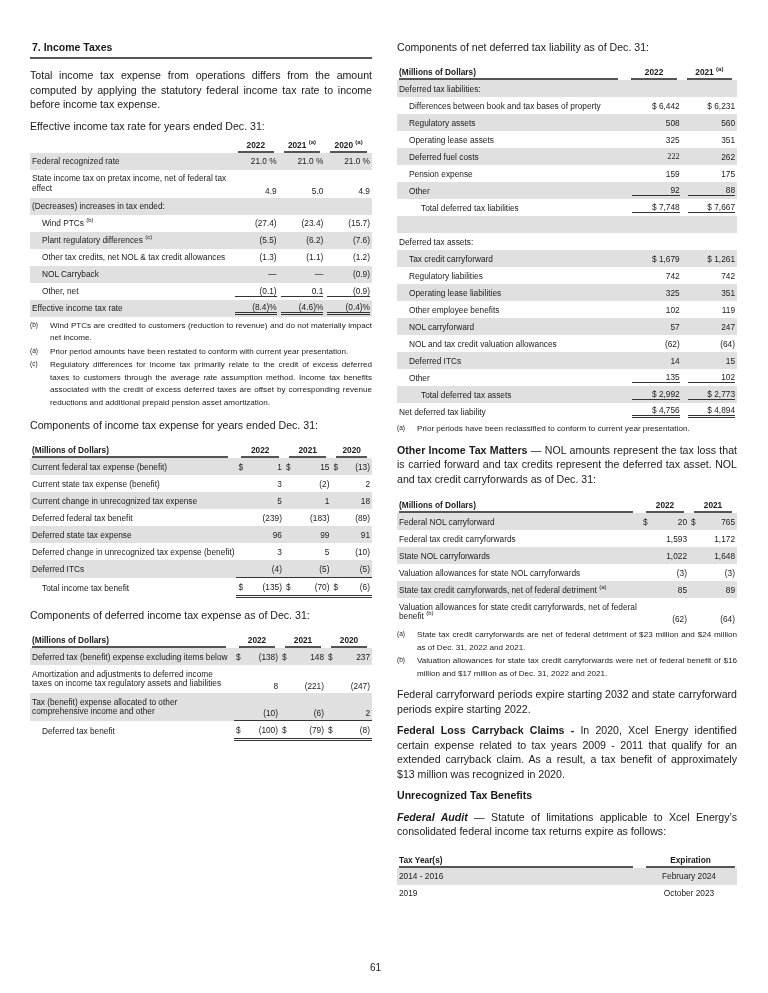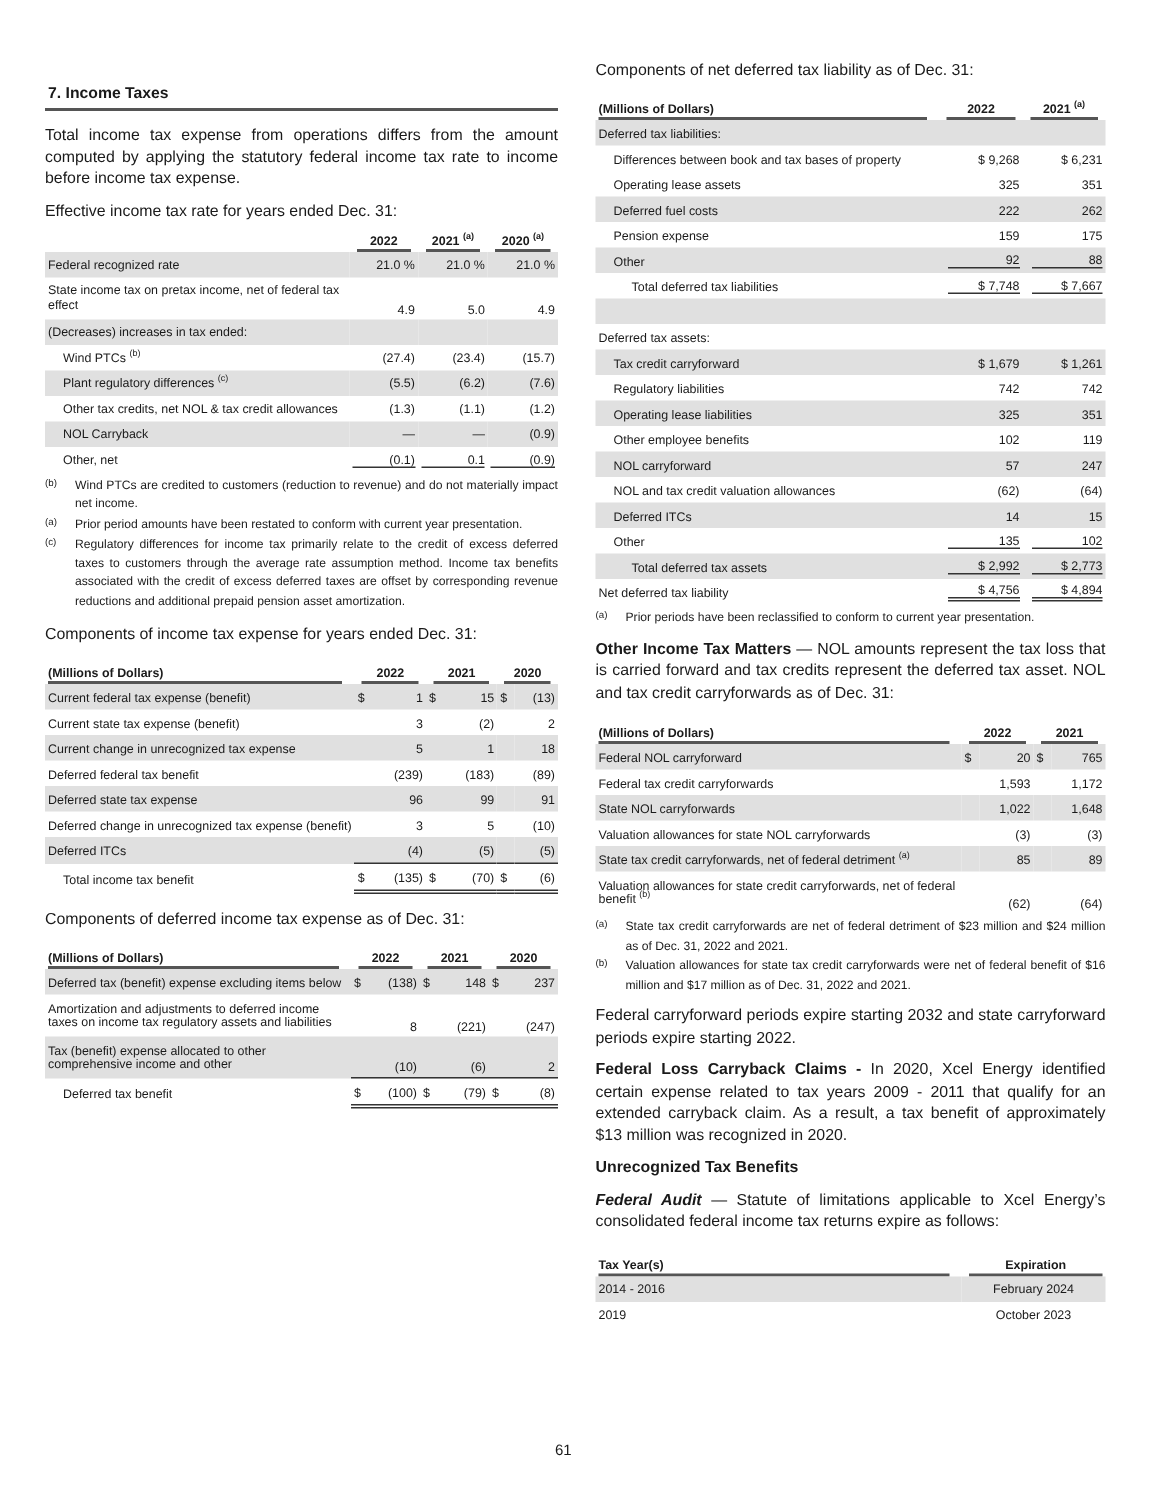"7. Income Taxes" #left { top: 53px -> 38px }
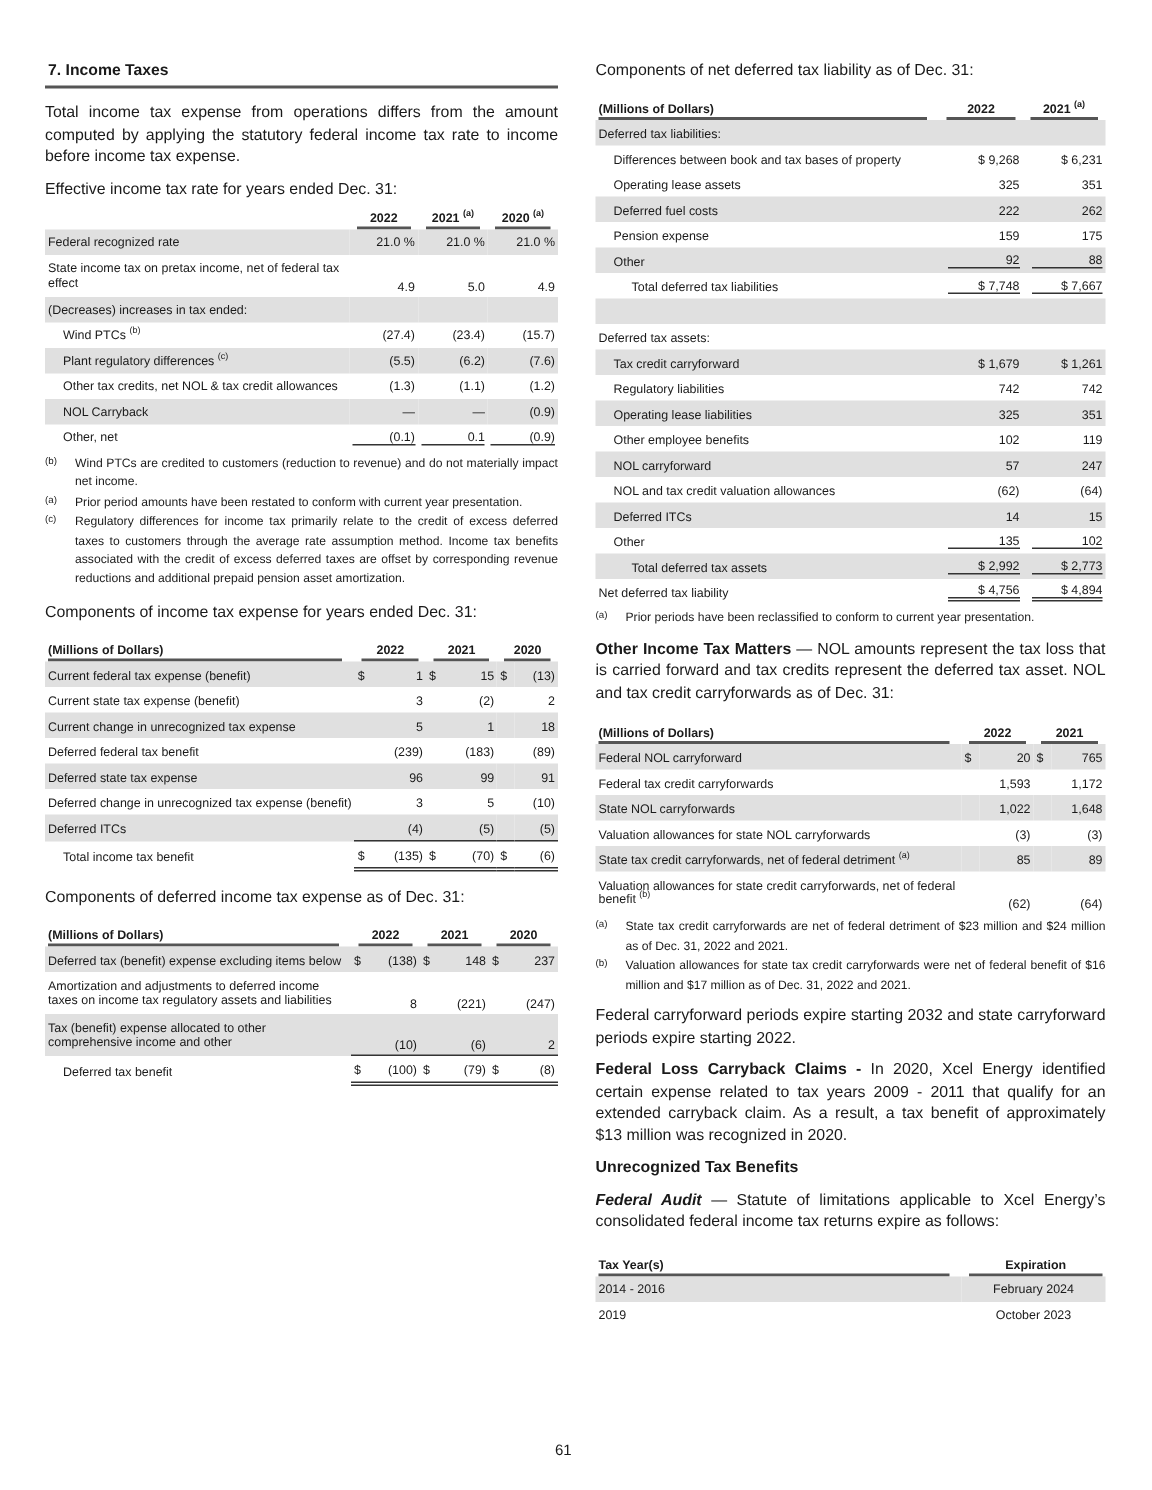"$ 9,268" div { text: 9,268 -> 6,442 }
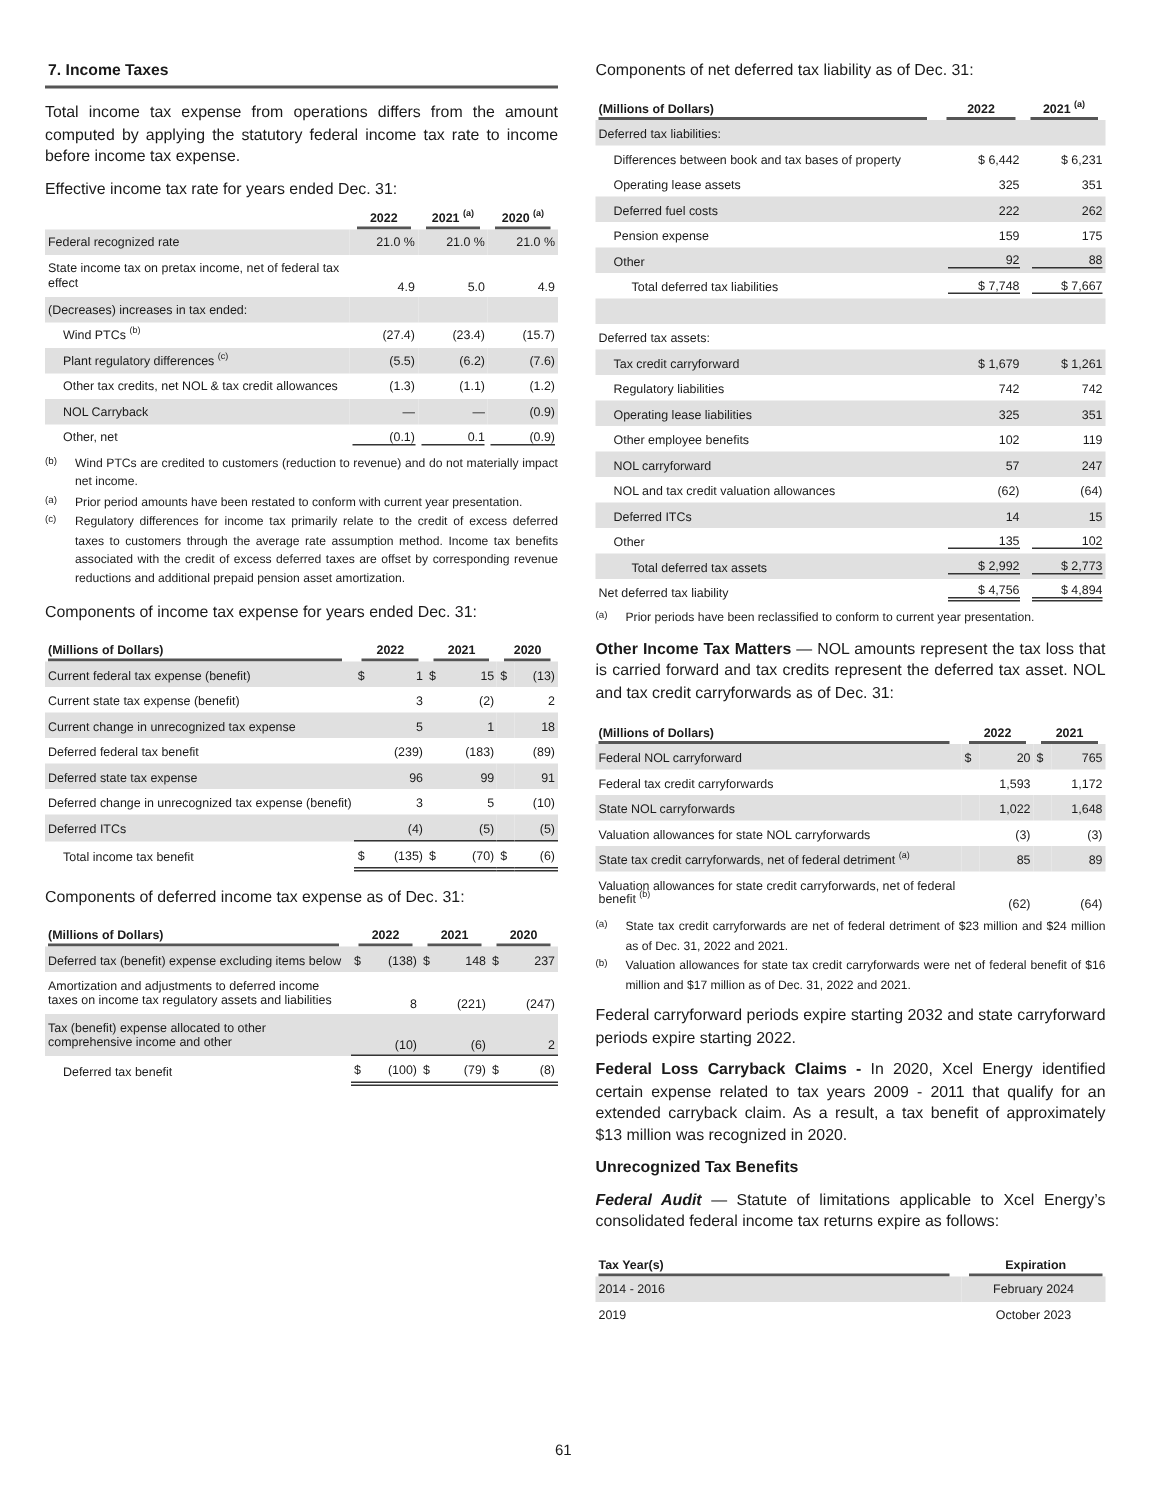"Regulatory assets" tr.sh { html: none -> <tr> <td>Regulatory assets</td> <td> <div>508</div> </td> <td> <div>560</div> </td> </tr> }
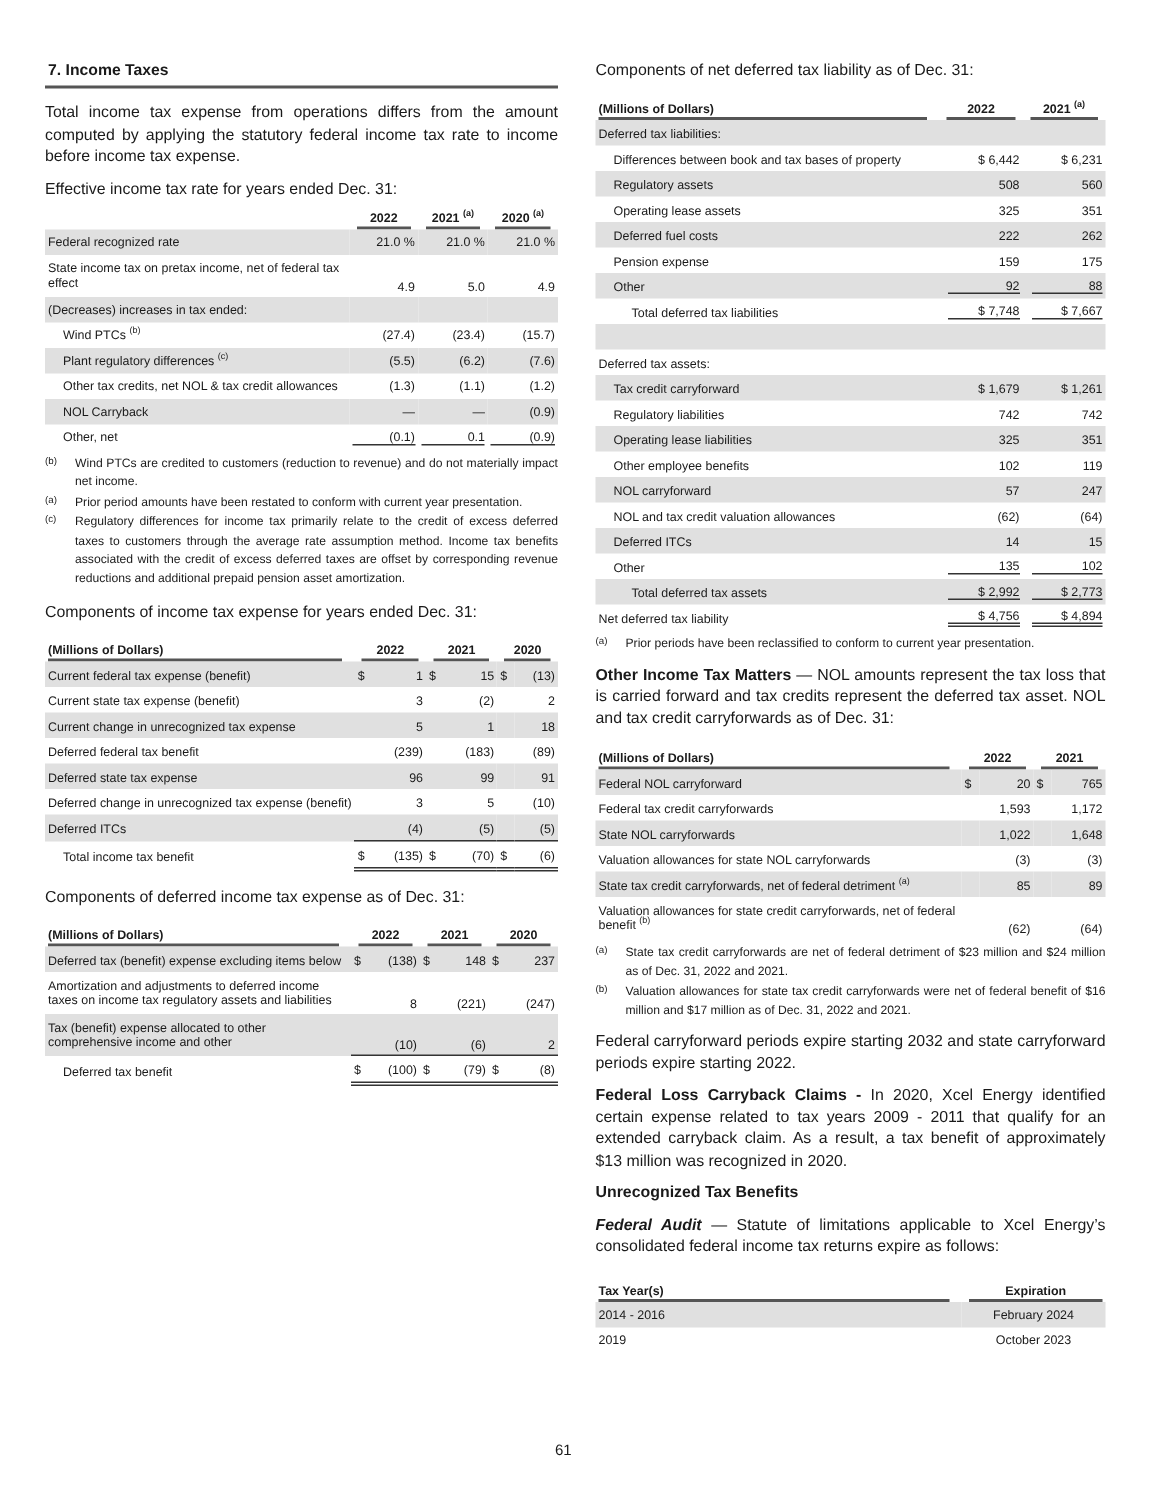"222" div { font-family: none -> Liberation Serif, serif }
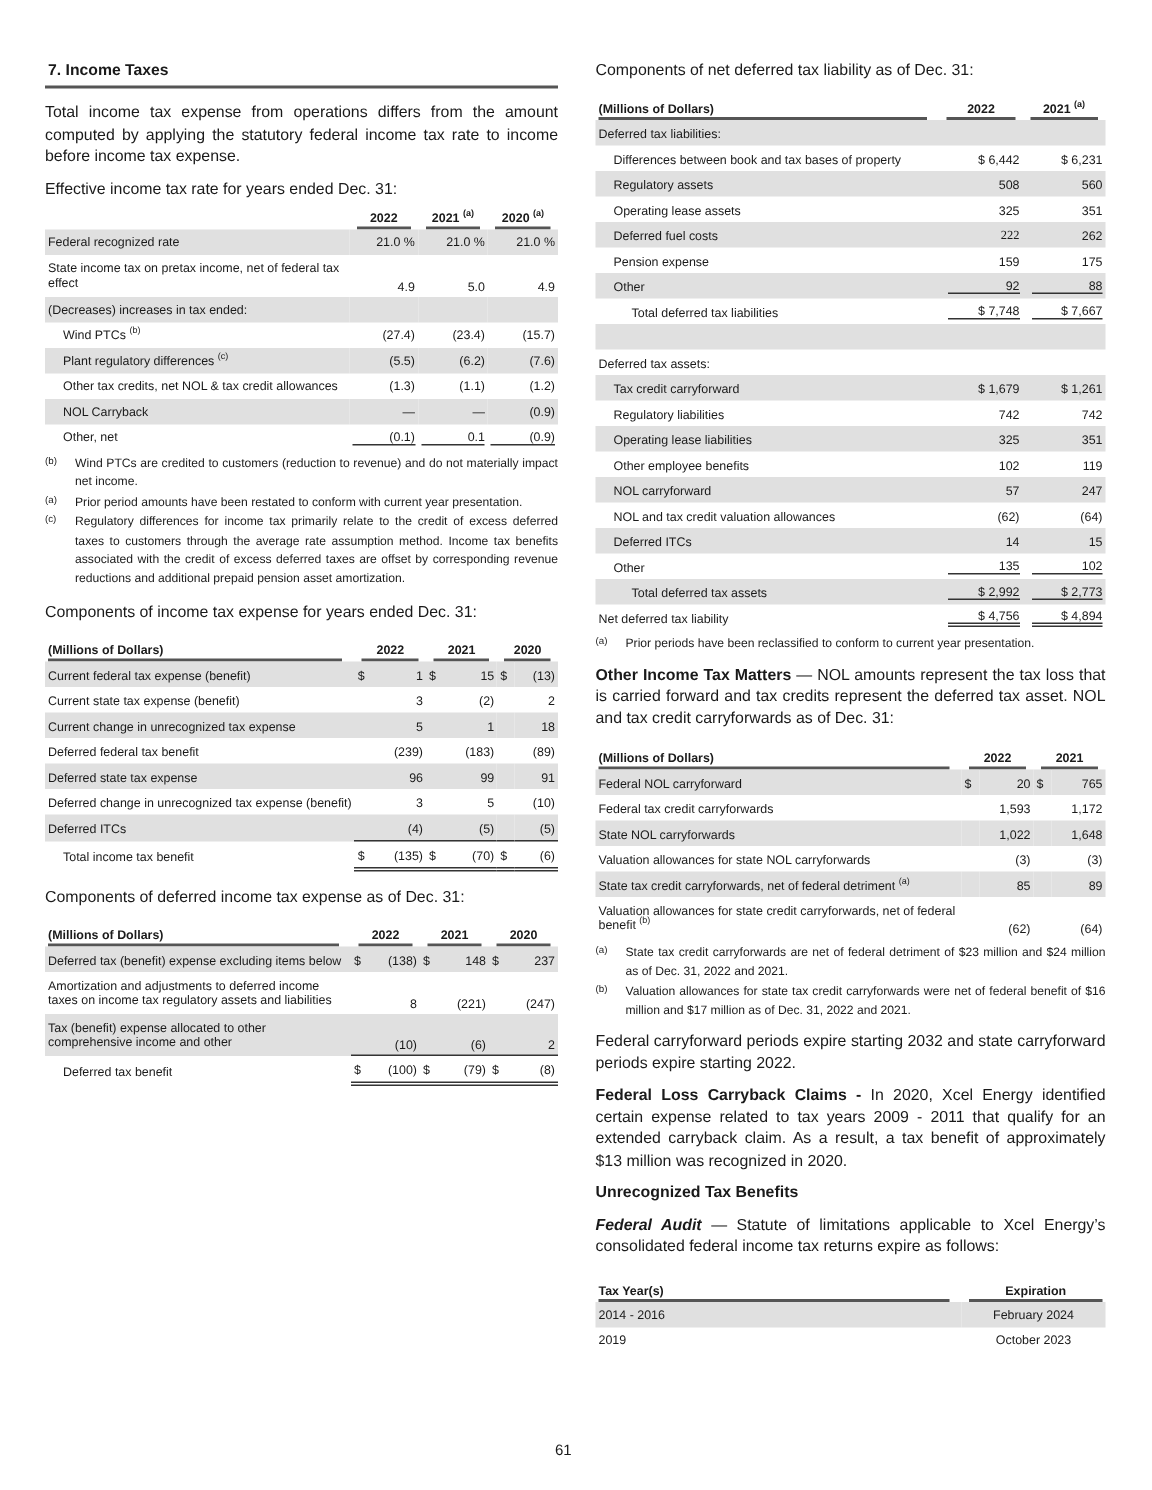"Effective income tax rate" tr.sh { html: none -> <tr> <td>Effective income tax rate</td> <td> <div>(8.4)%</div> </td> <td> <div>(4.6)%</div> </td> <td> <div>(0.4)%</div> </td> </tr> }
